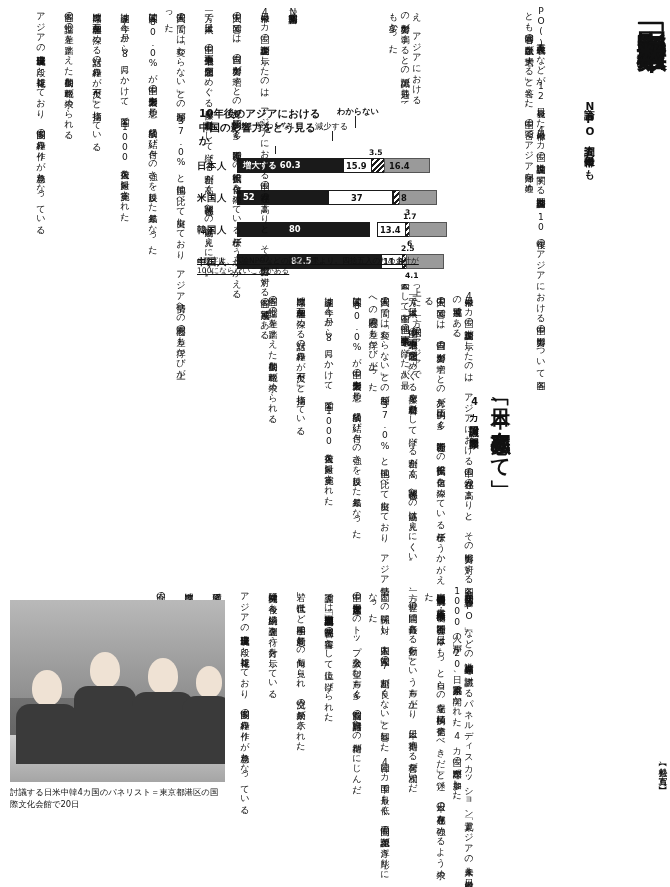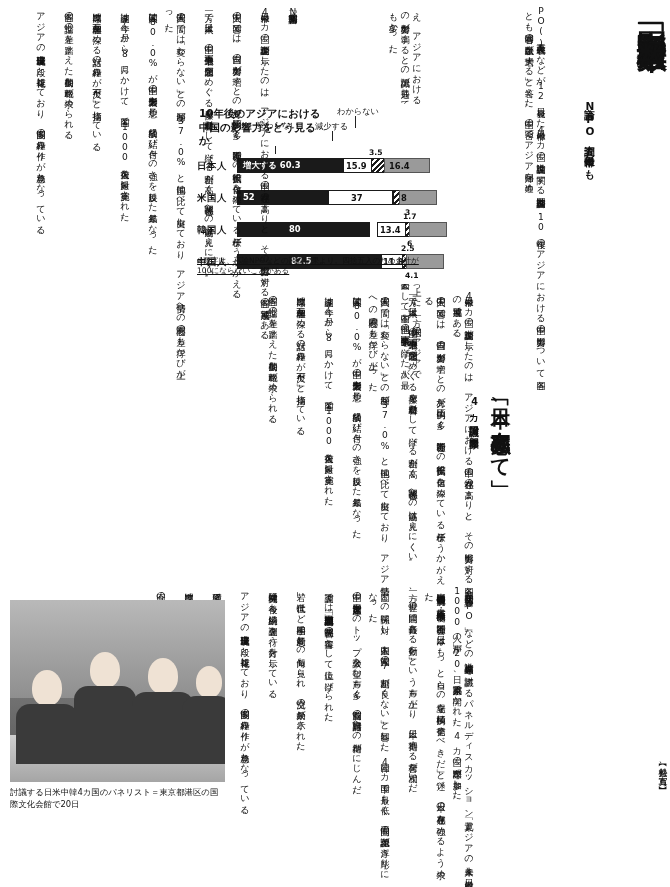"わからない" #lbl-wakaranai { font-weight: none -> bold }
